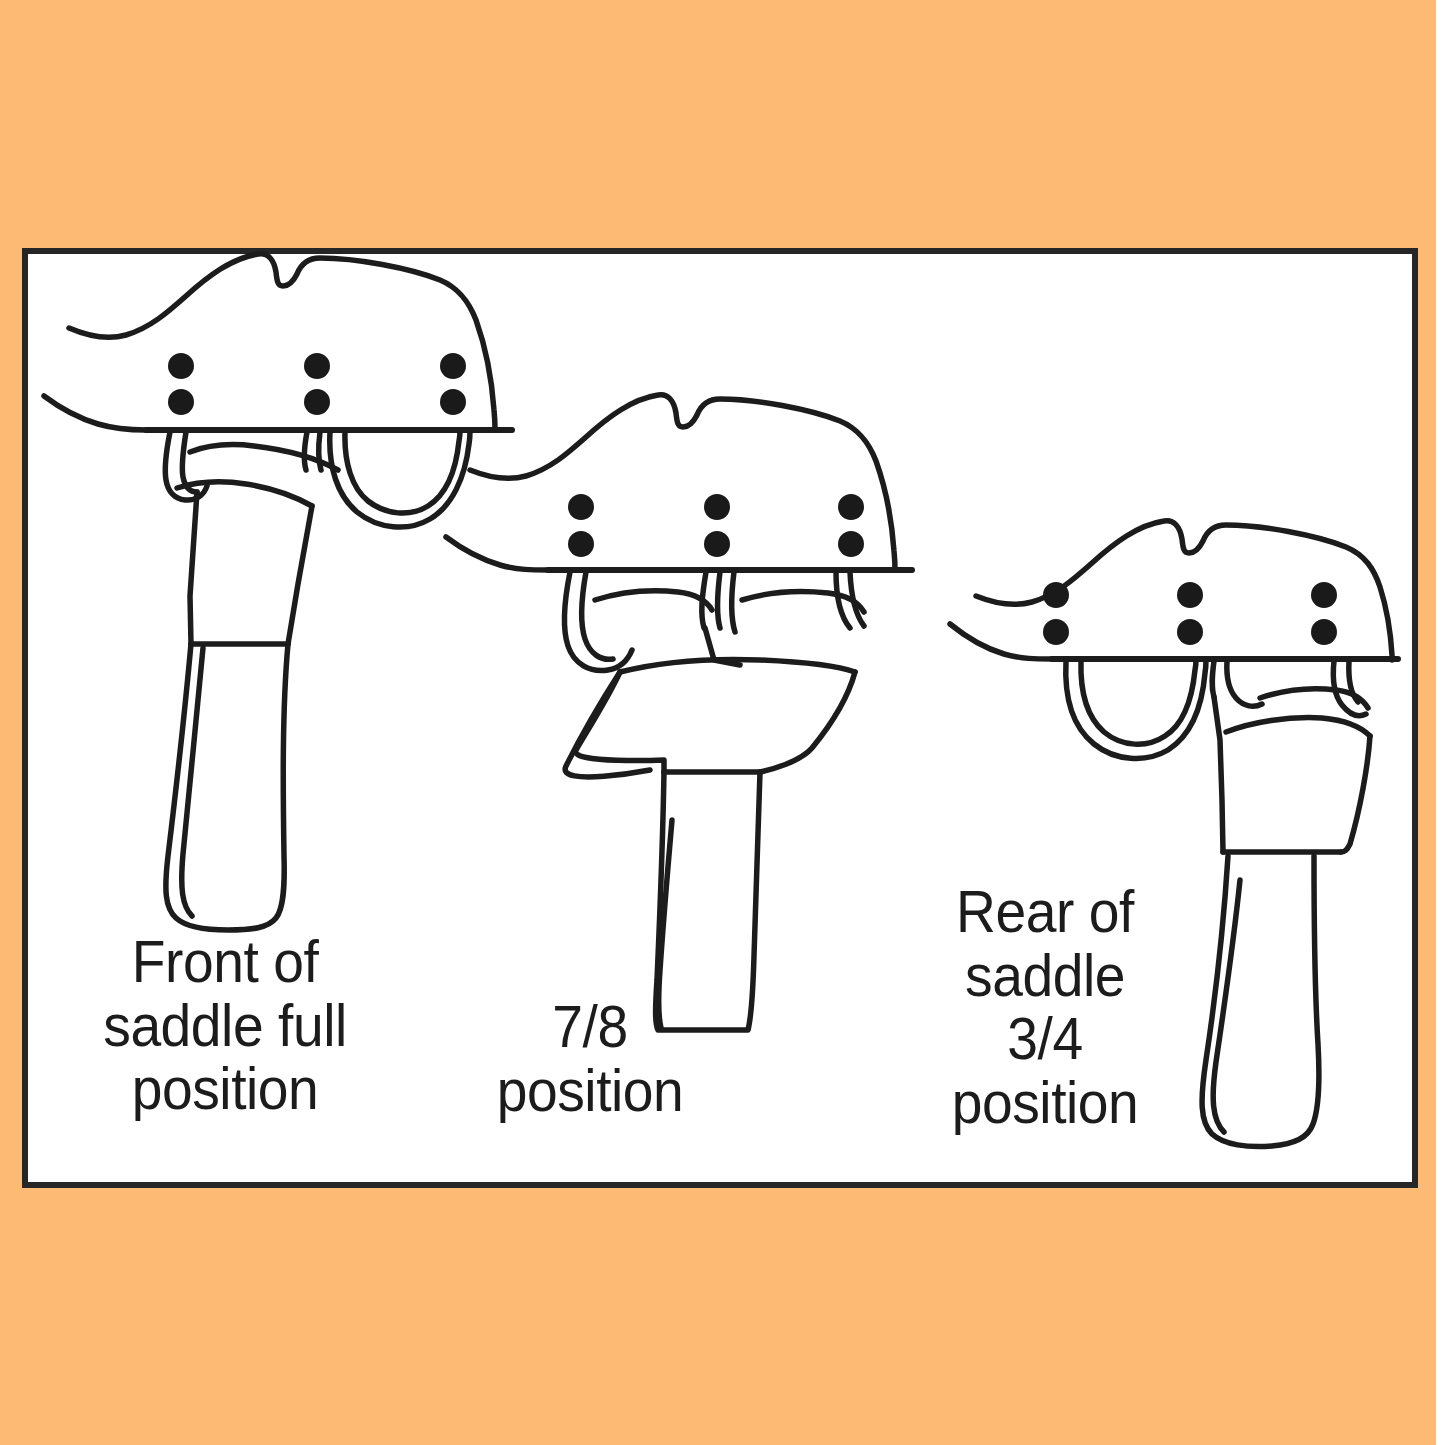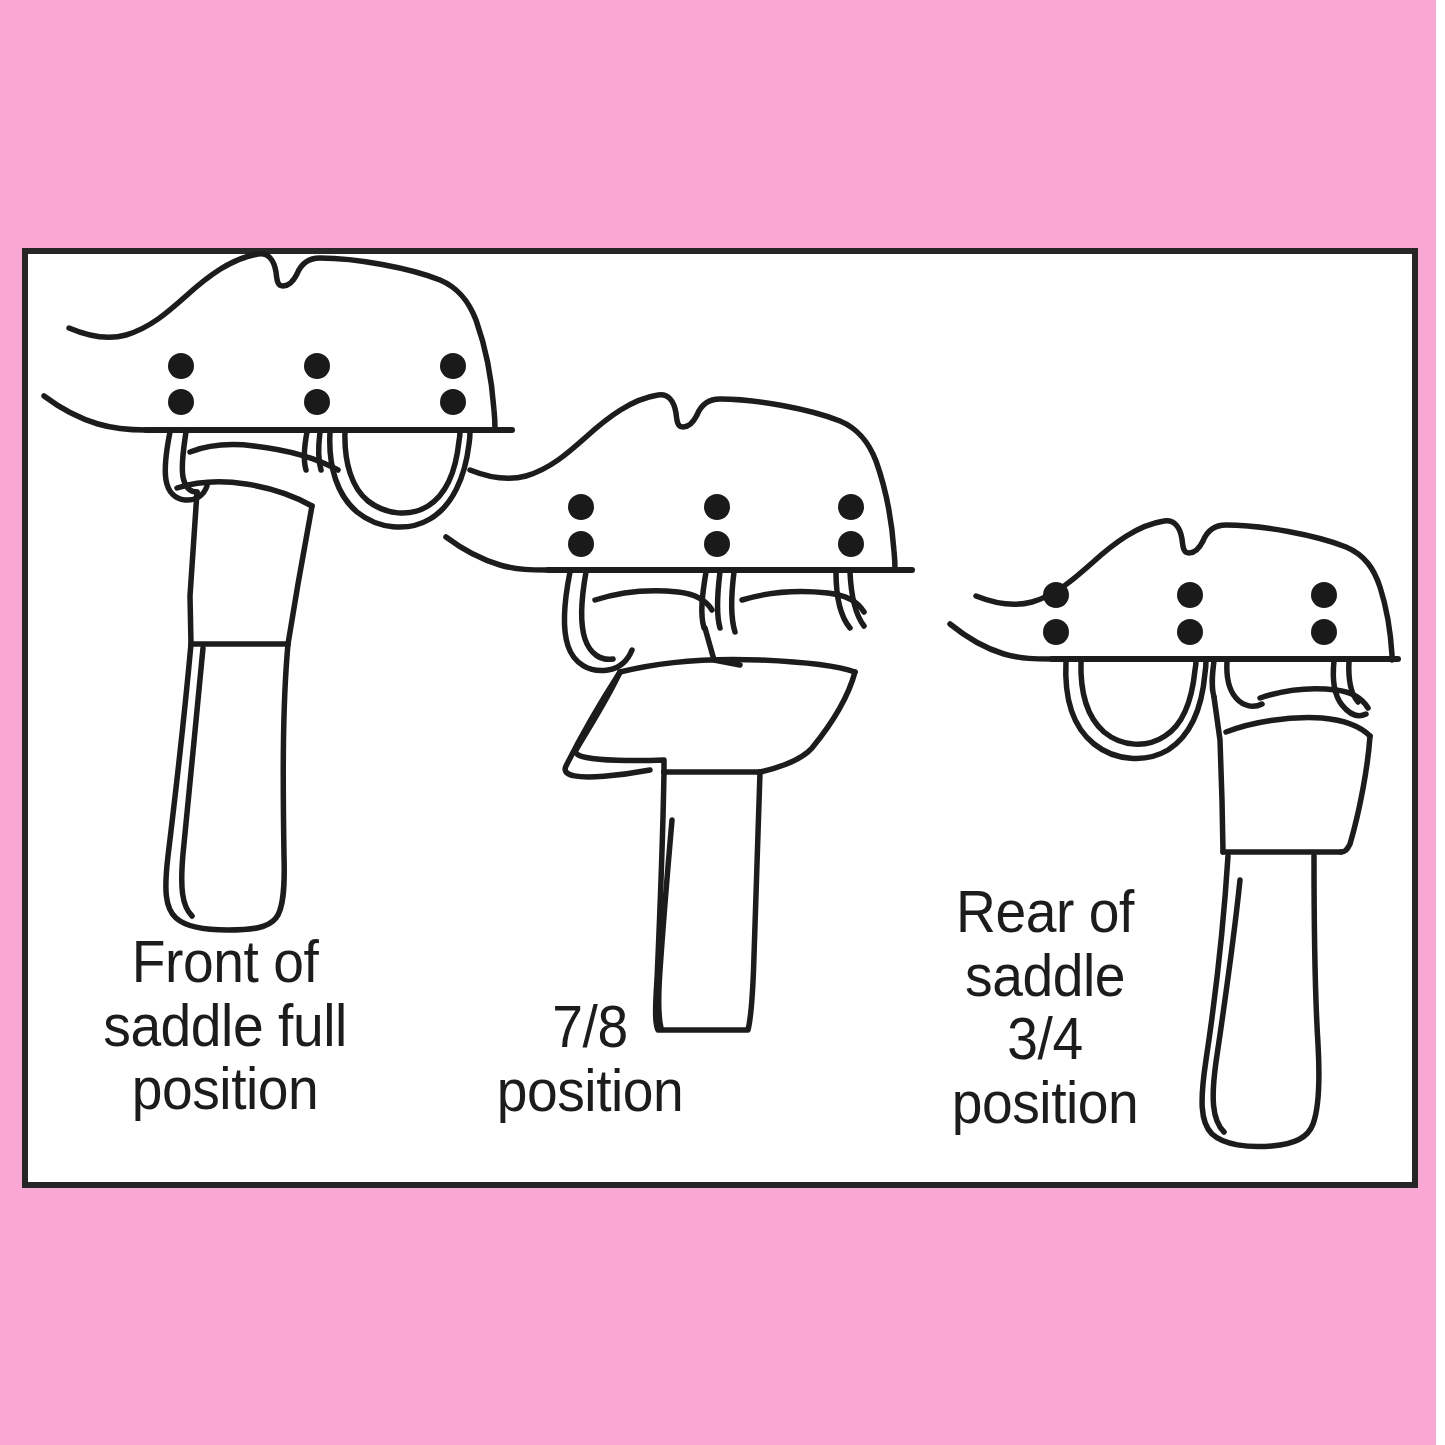"Front of" #stage { background: #f9a8d4 -> #fdba74 }
